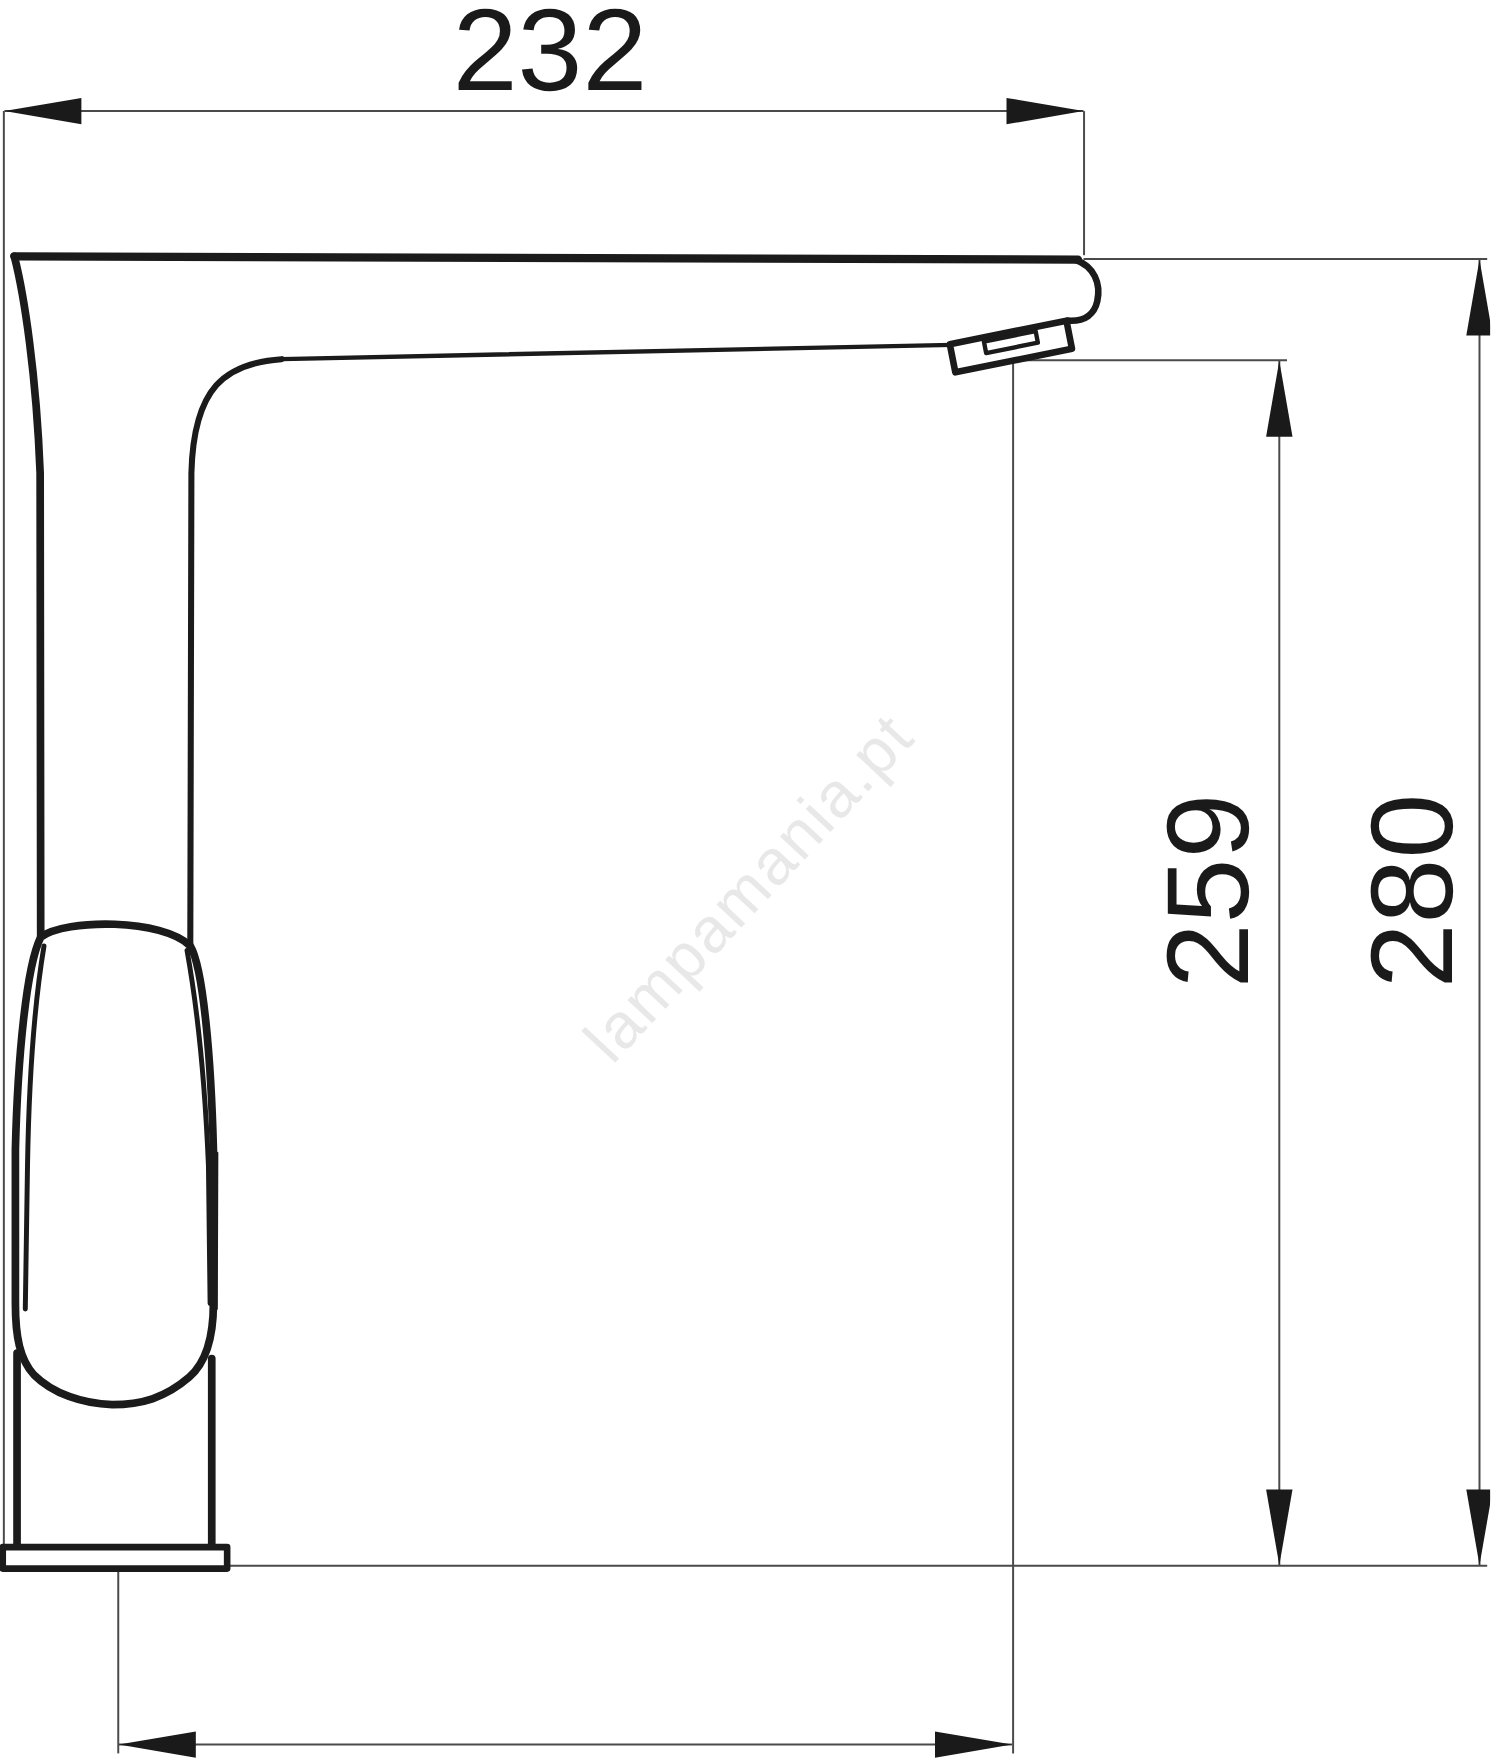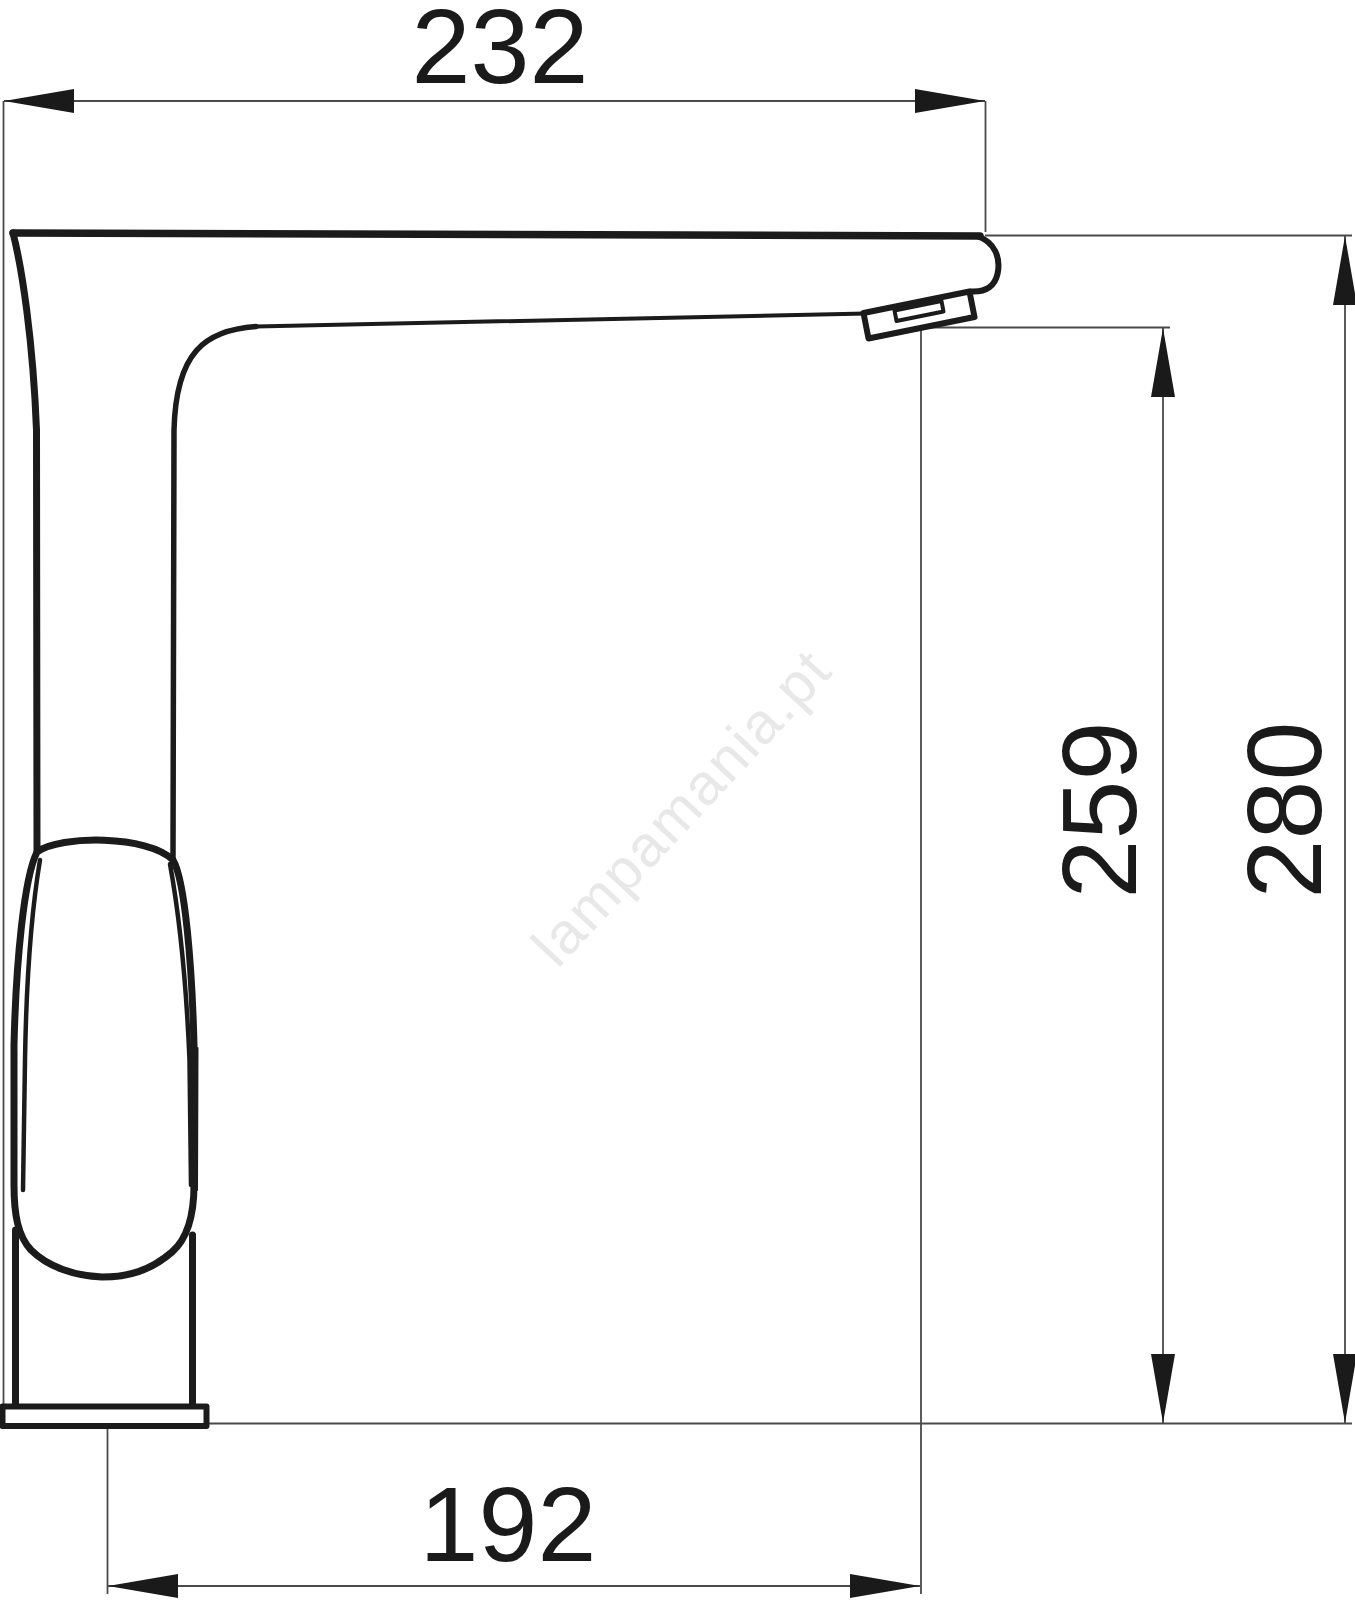"192" div.dimlabel { html: <div>192</div> -> none }
